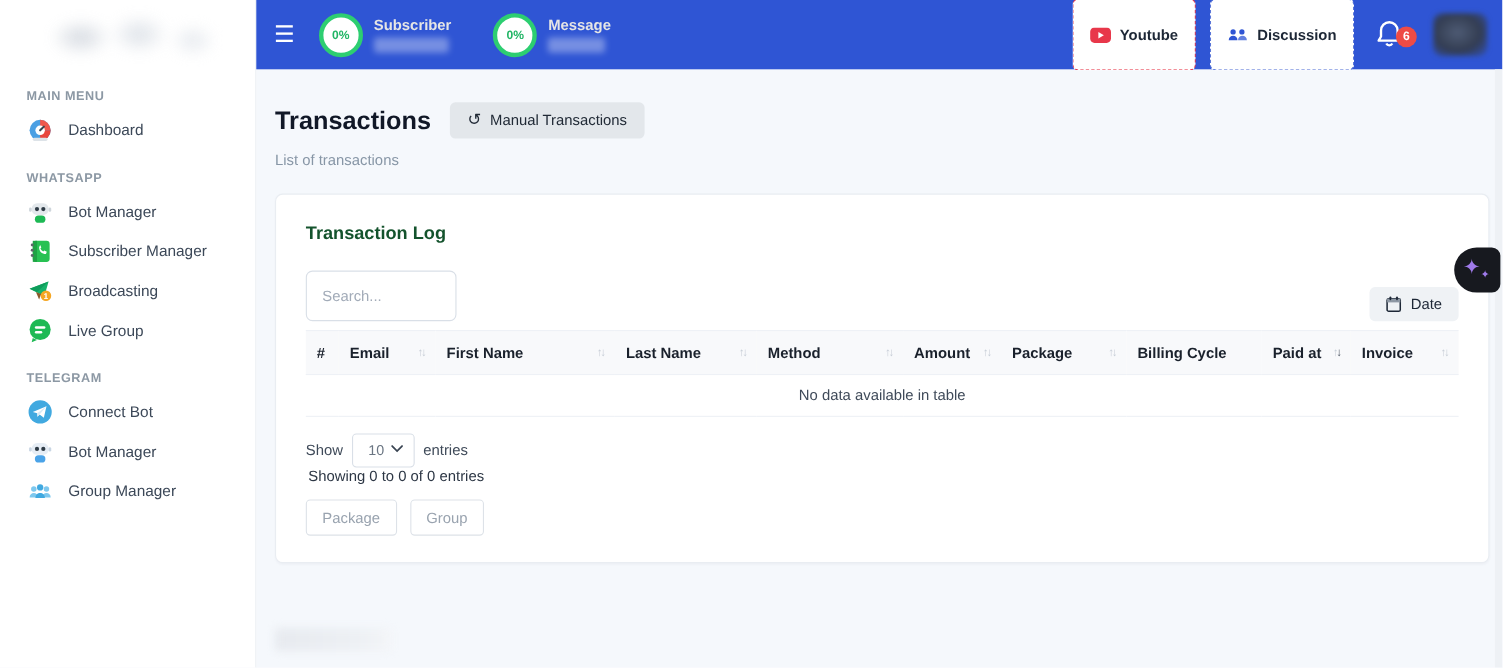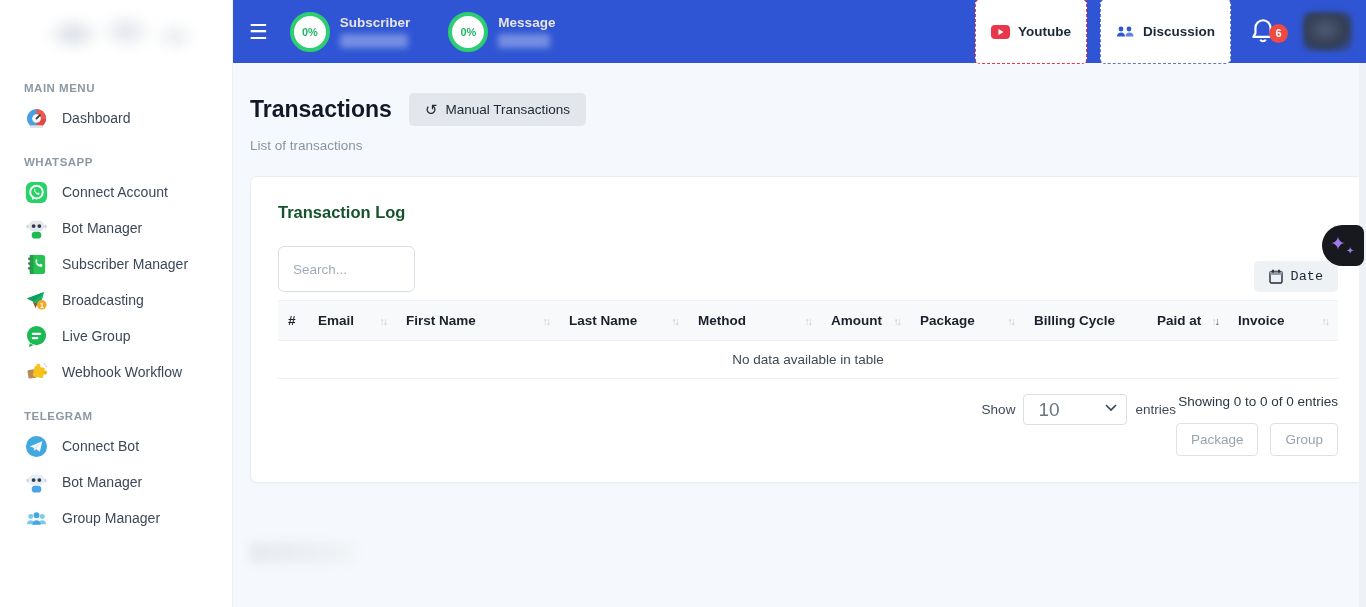"Transactions" .main { padding: 30px 0 0 17px -> 30px 12px 0 17px }
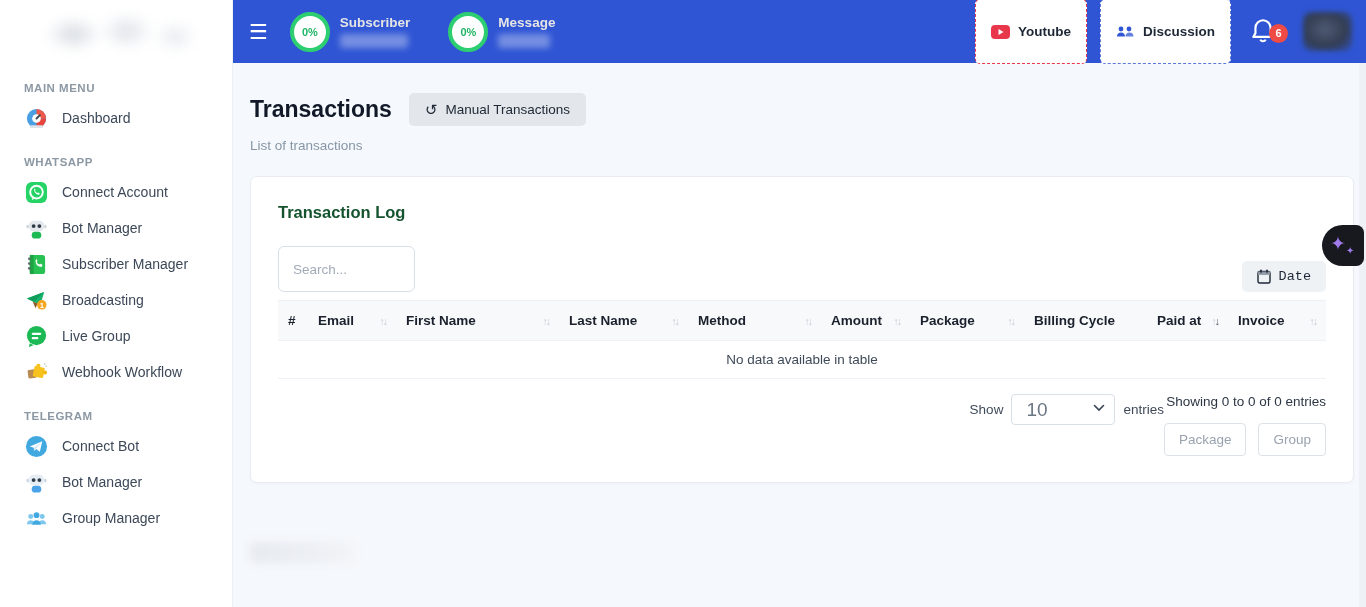"Connect Account" div.side-item { html: <div> <span> <svg> <rect></rect> <circle></circle> <path></path> <path></path> </svg> </span> <span>Connect Account</span> </div> -> none }
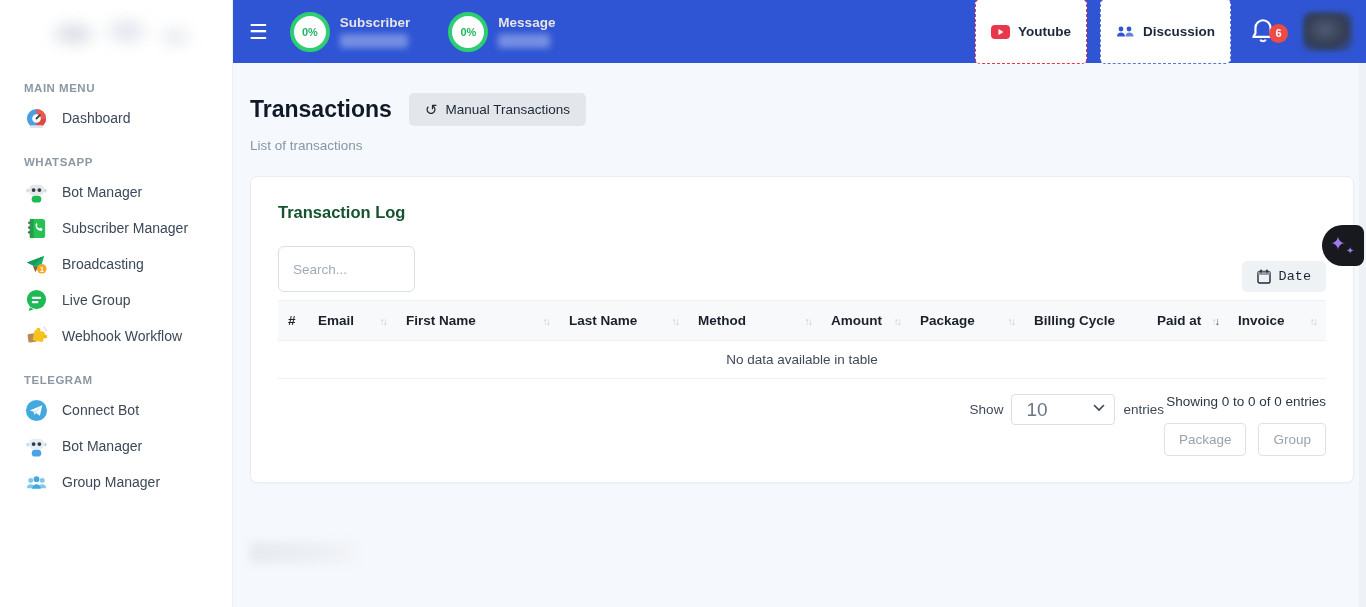"Date" .date-btn { font-family: Liberation Mono, monospace -> Liberation Sans, sans-serif }
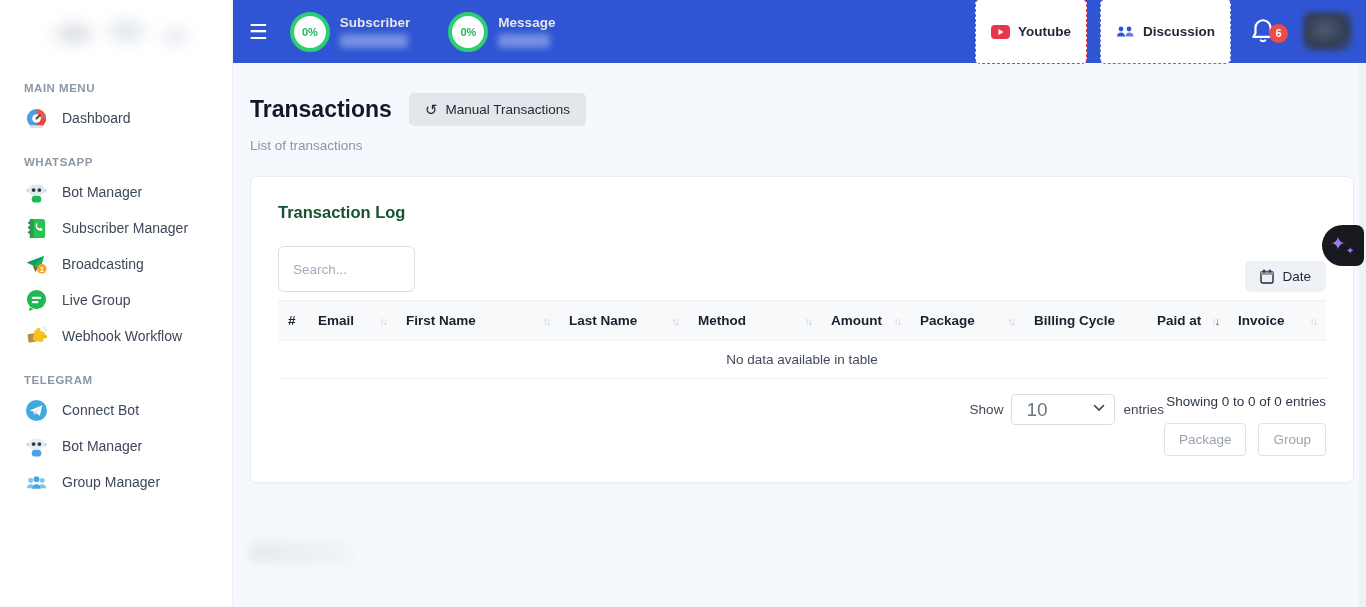"Webhook Workflow" div.side-item { html: <div> <span> <svg> <rect></rect> <rect></rect> <circle></circle> <circle></circle> <path></path> </svg> </span> <span>Webhook Workflow</span> </div> -> none }
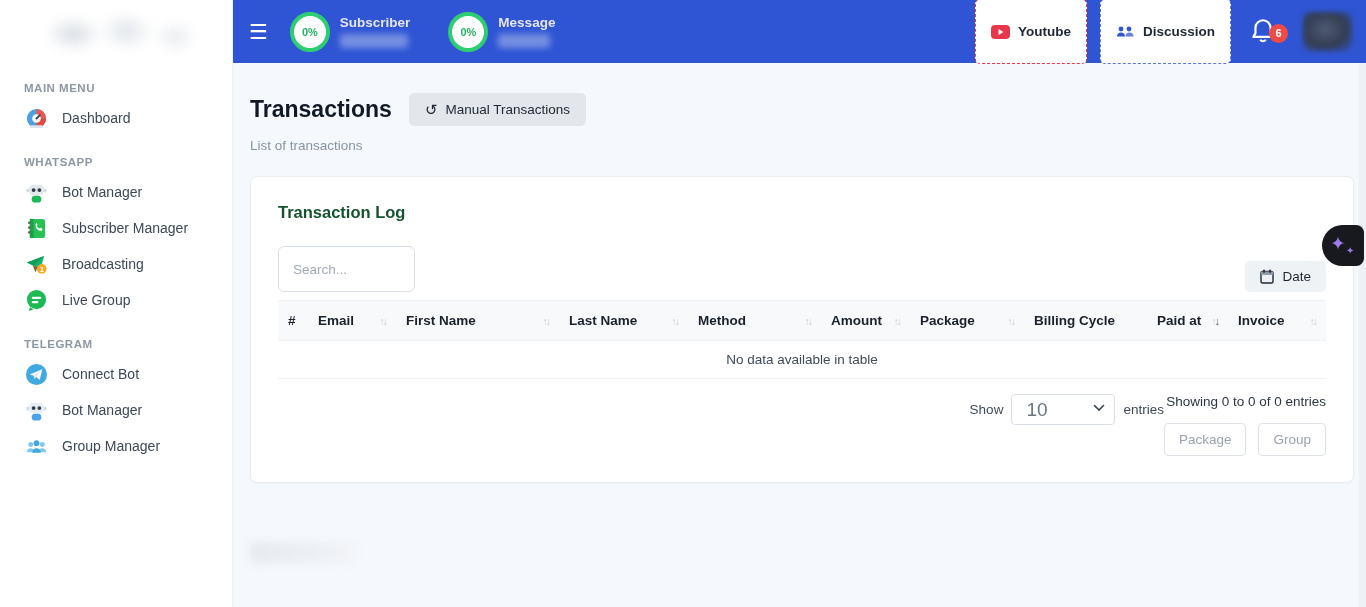"Show" .tfoot { flex-direction: none -> column; justify-content: flex-end -> flex-start }
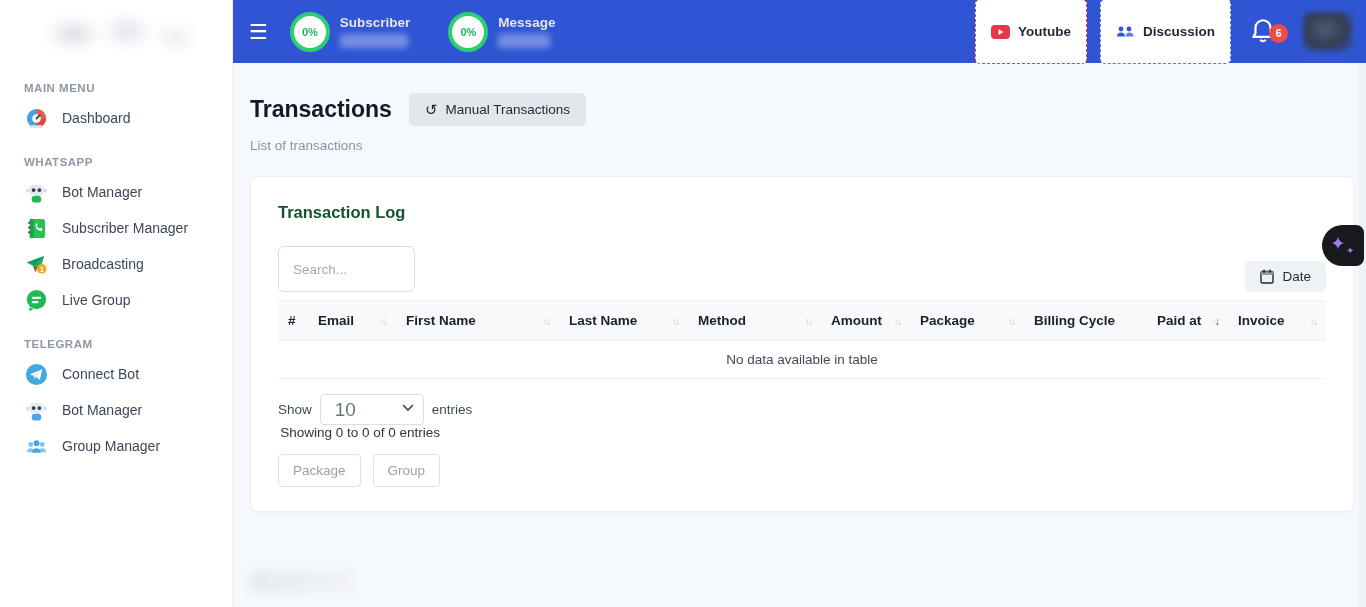"10" .size-select { font-size: 19px -> 13px; width: 104px -> 57px }
